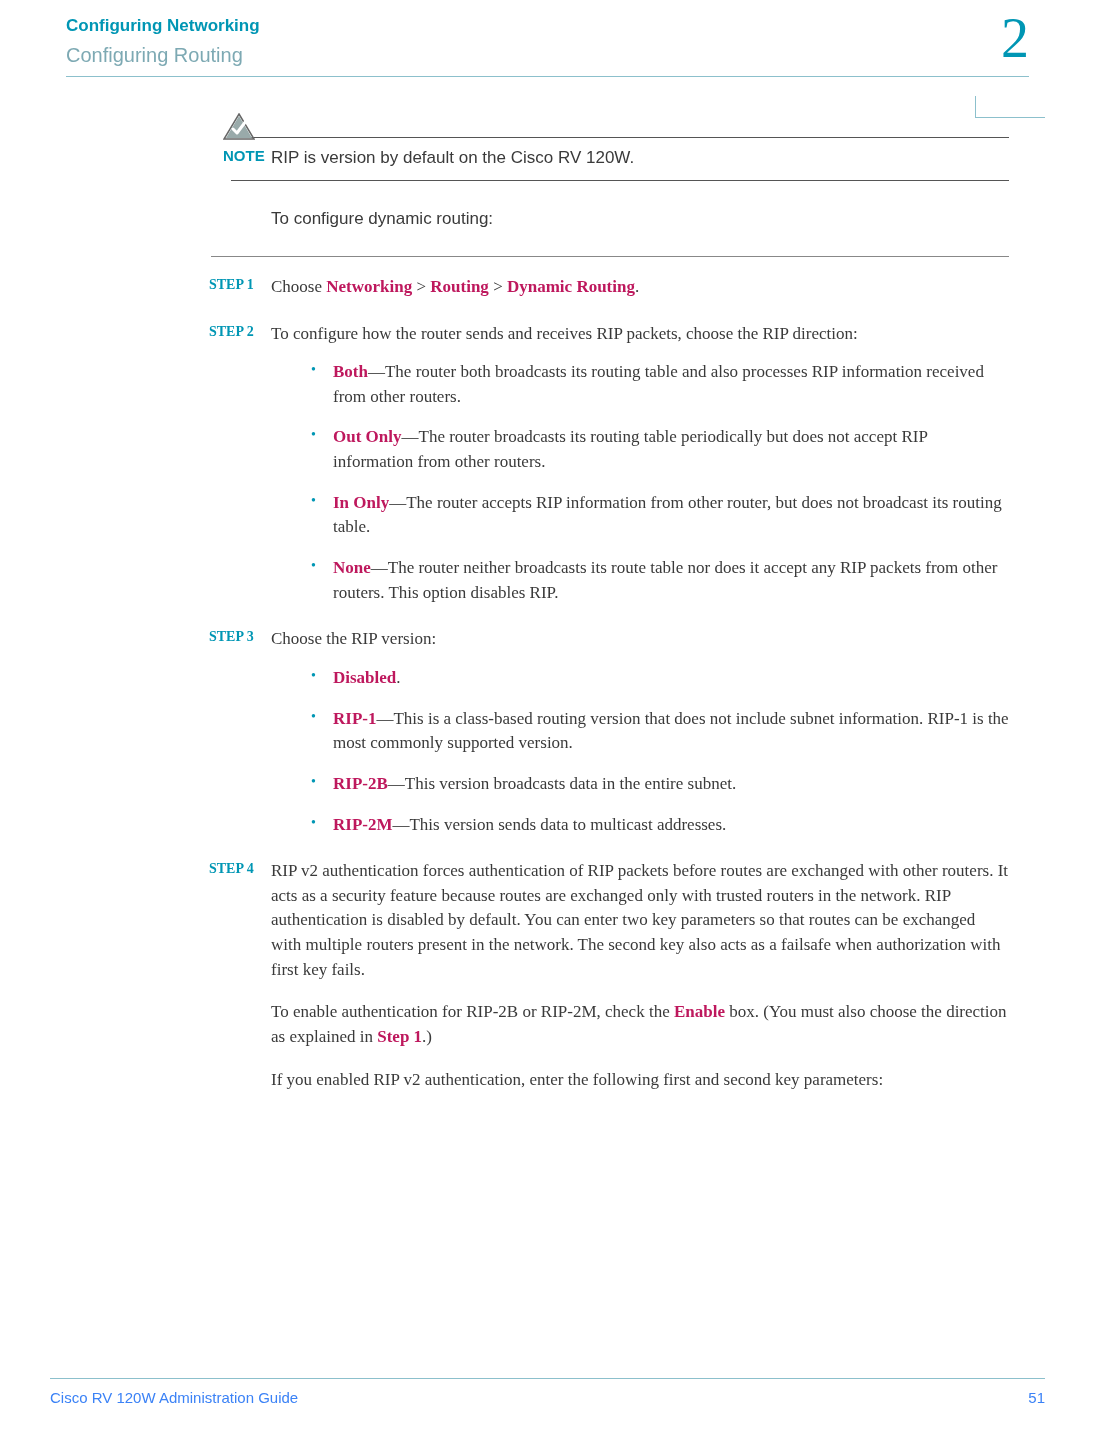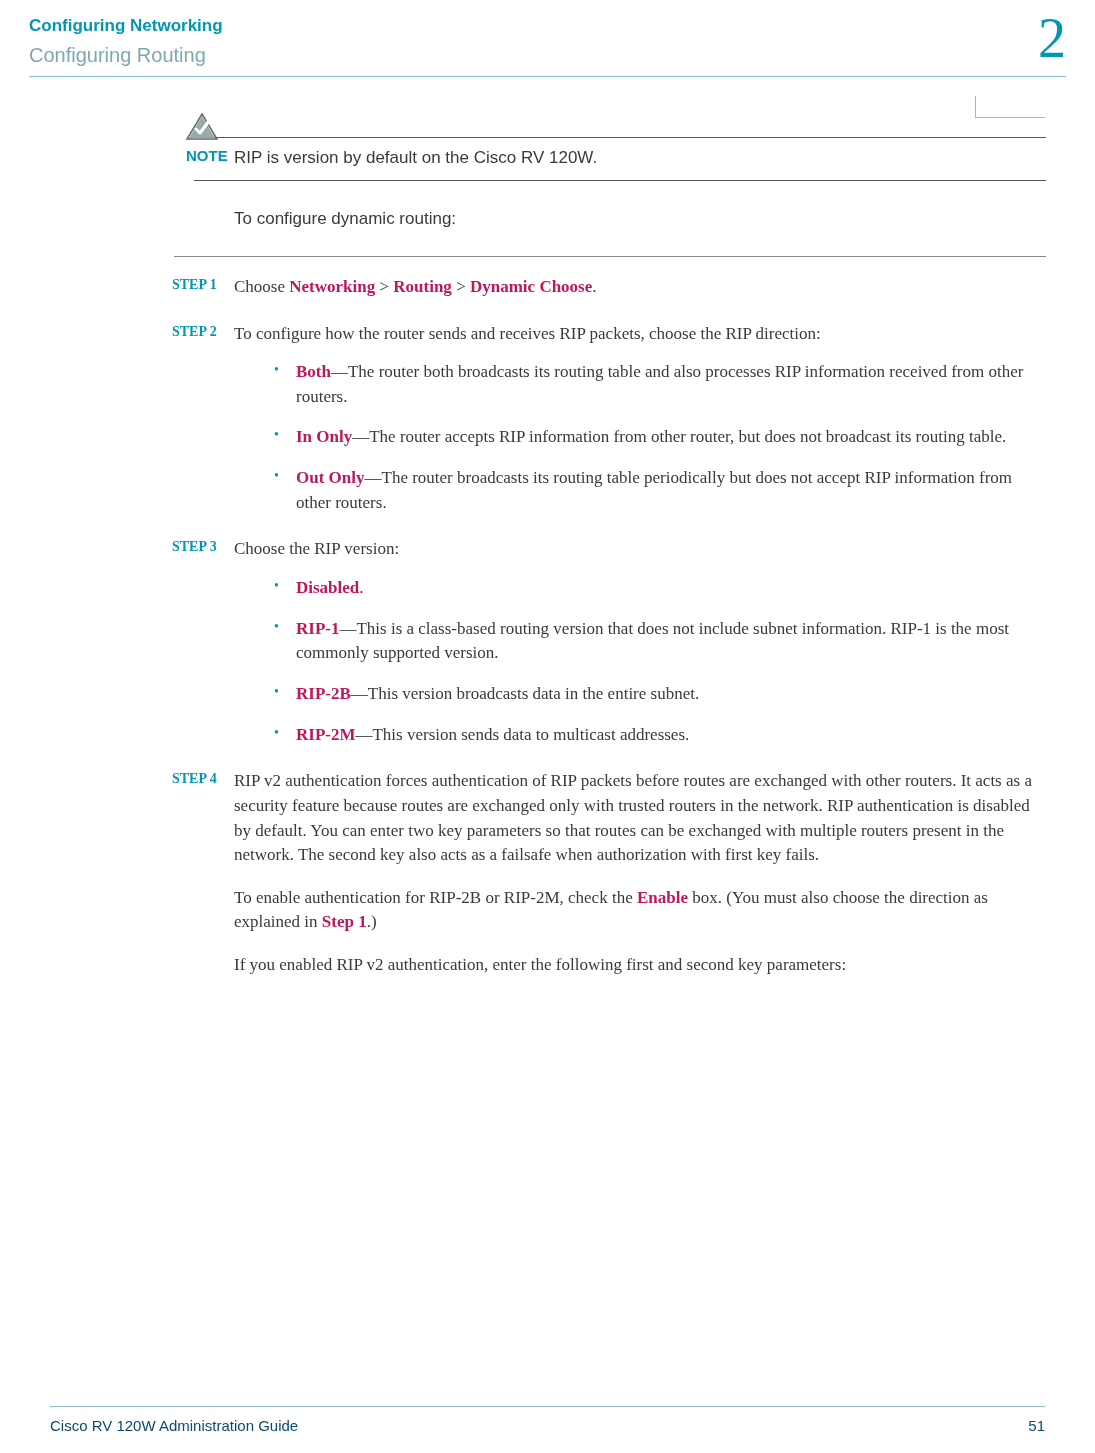"Configuring Networking" .page { padding: 0 29px -> 0 66px }
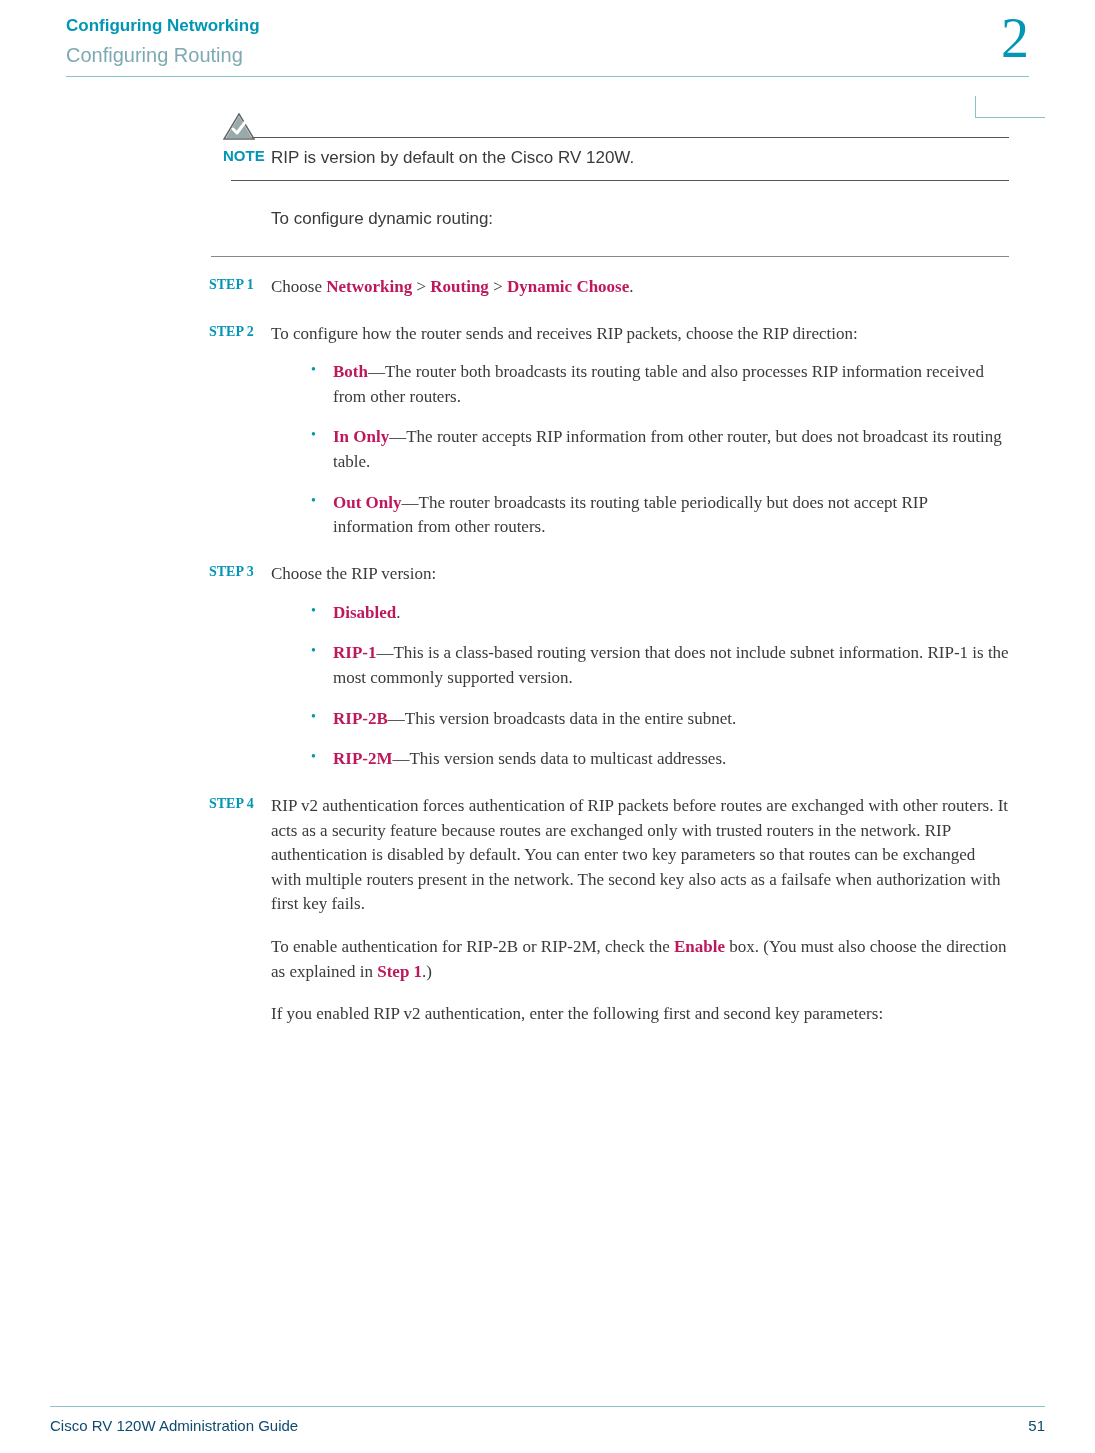"Dynamic Choose" span.bold { text: Choose -> Routing }
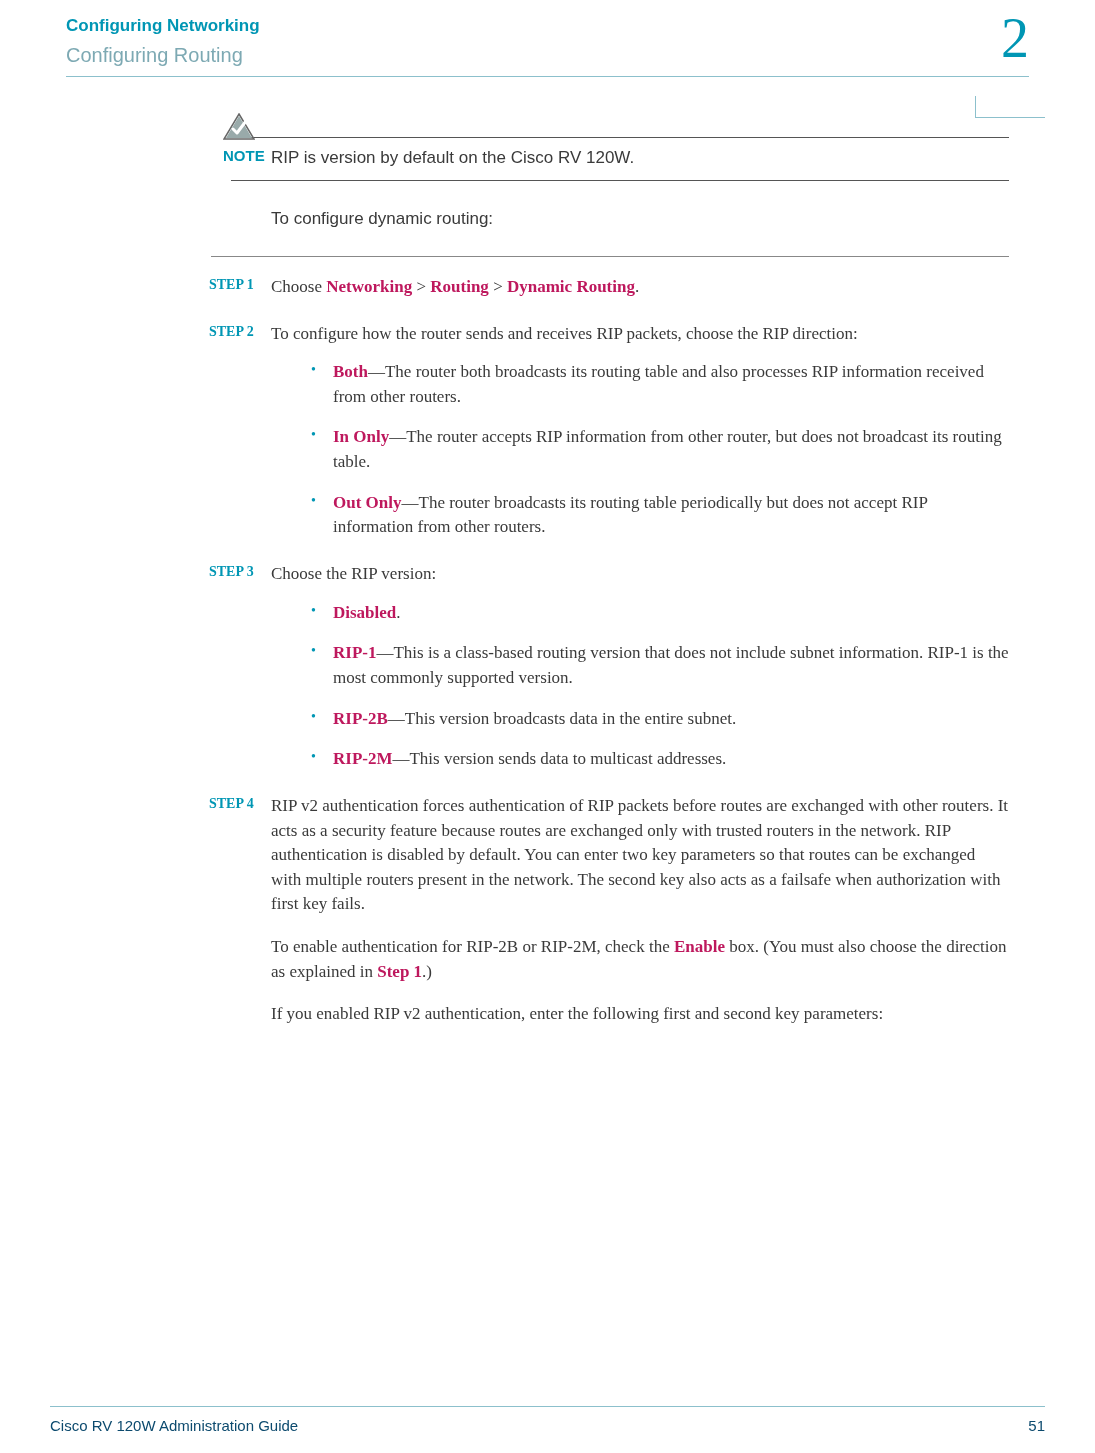"In Only—The router accepts RIP" div.bullet { order: before "Out Only—The router broadcasts its" -> after "Out Only—The router broadcasts its" }
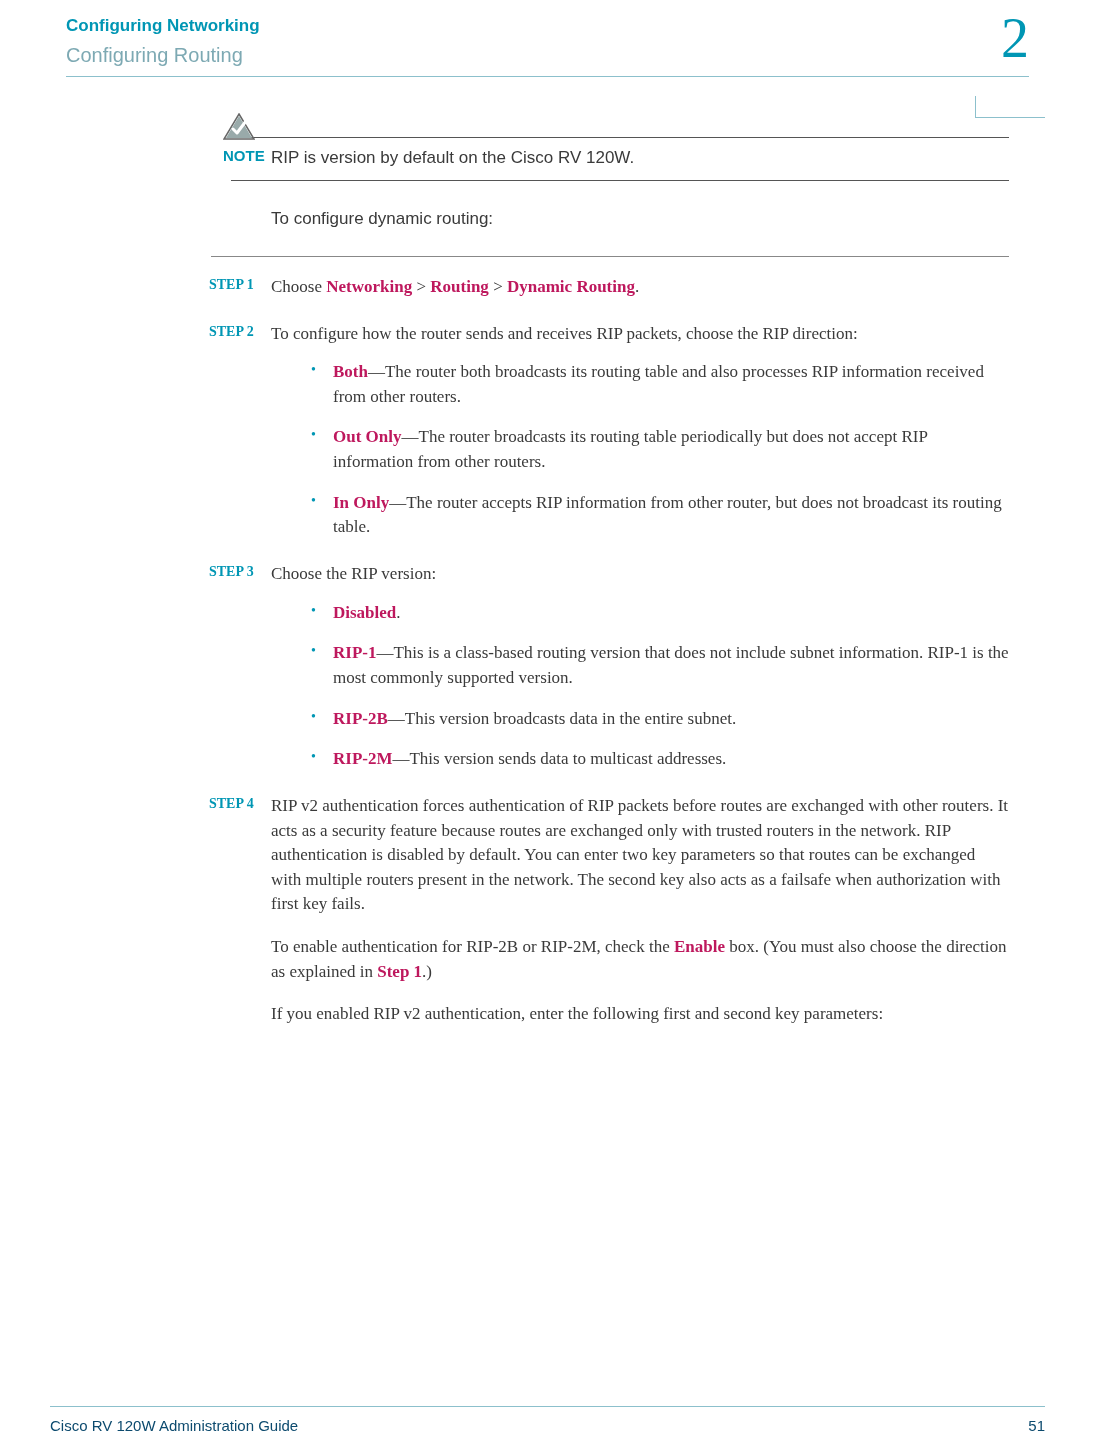"None—The router neither broadcasts its" div.bullet { html: none -> <div><span>None</span><span>—The router neither broadcasts its route table nor does it accept any RIP packets from other routers. This option disables RIP.</span></div> }
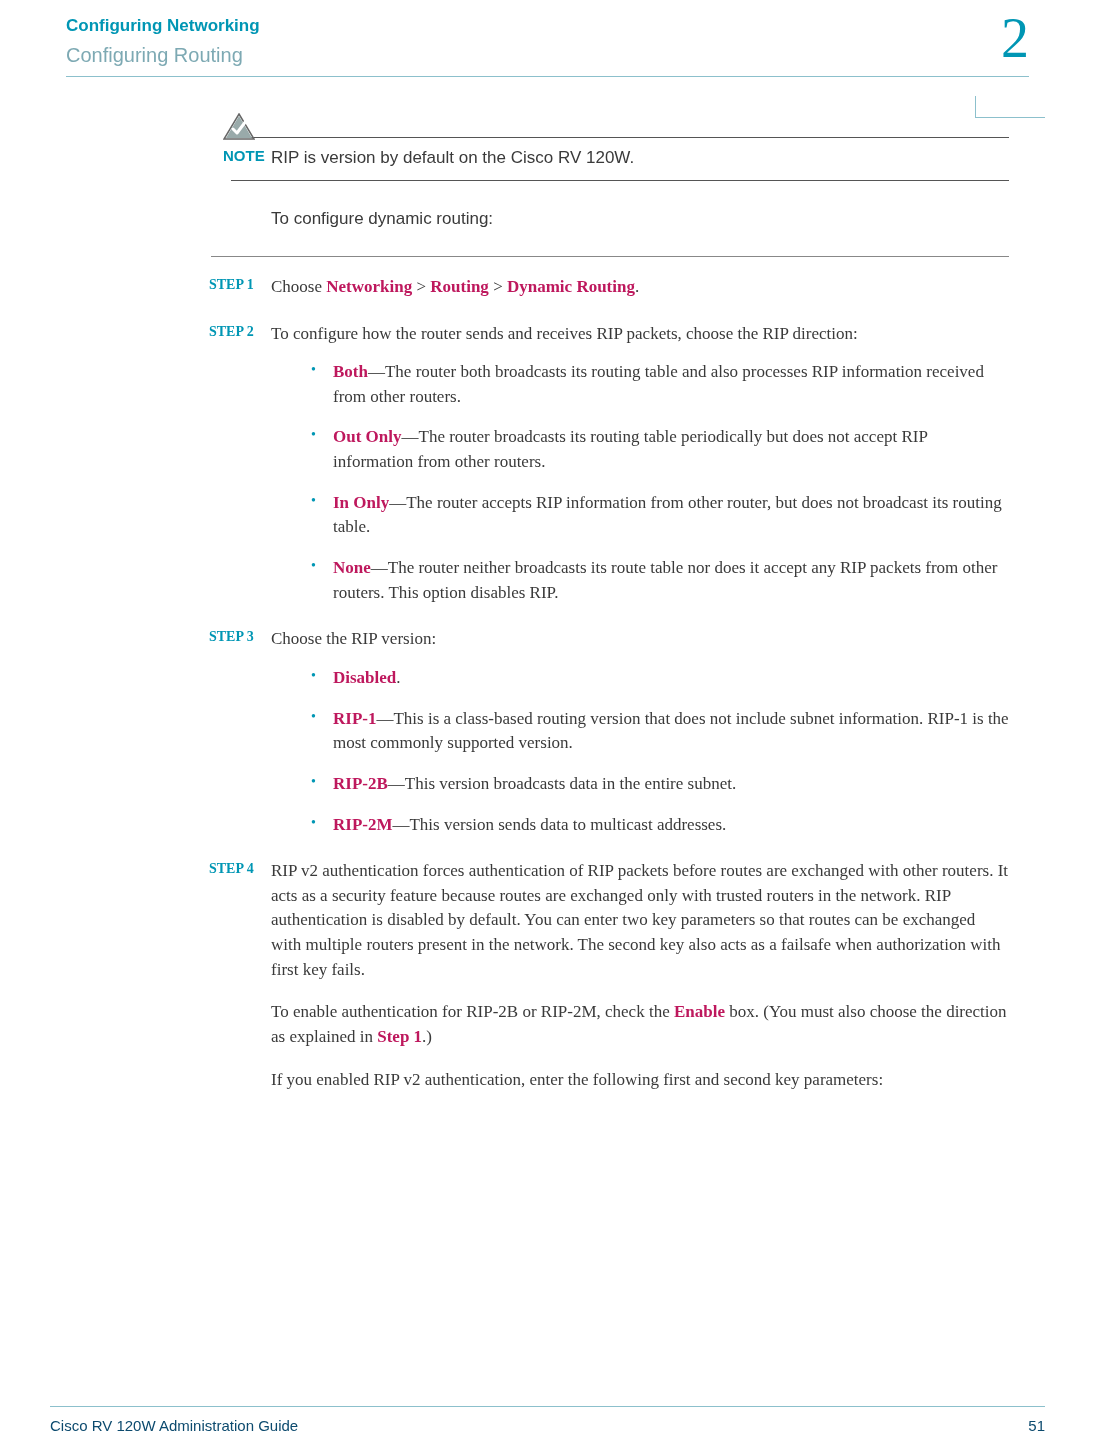"Cisco RV 120W Administration Guide" .footer { bottom: 16px -> 44px; color: #0c4a6e -> #3b82f6 }
